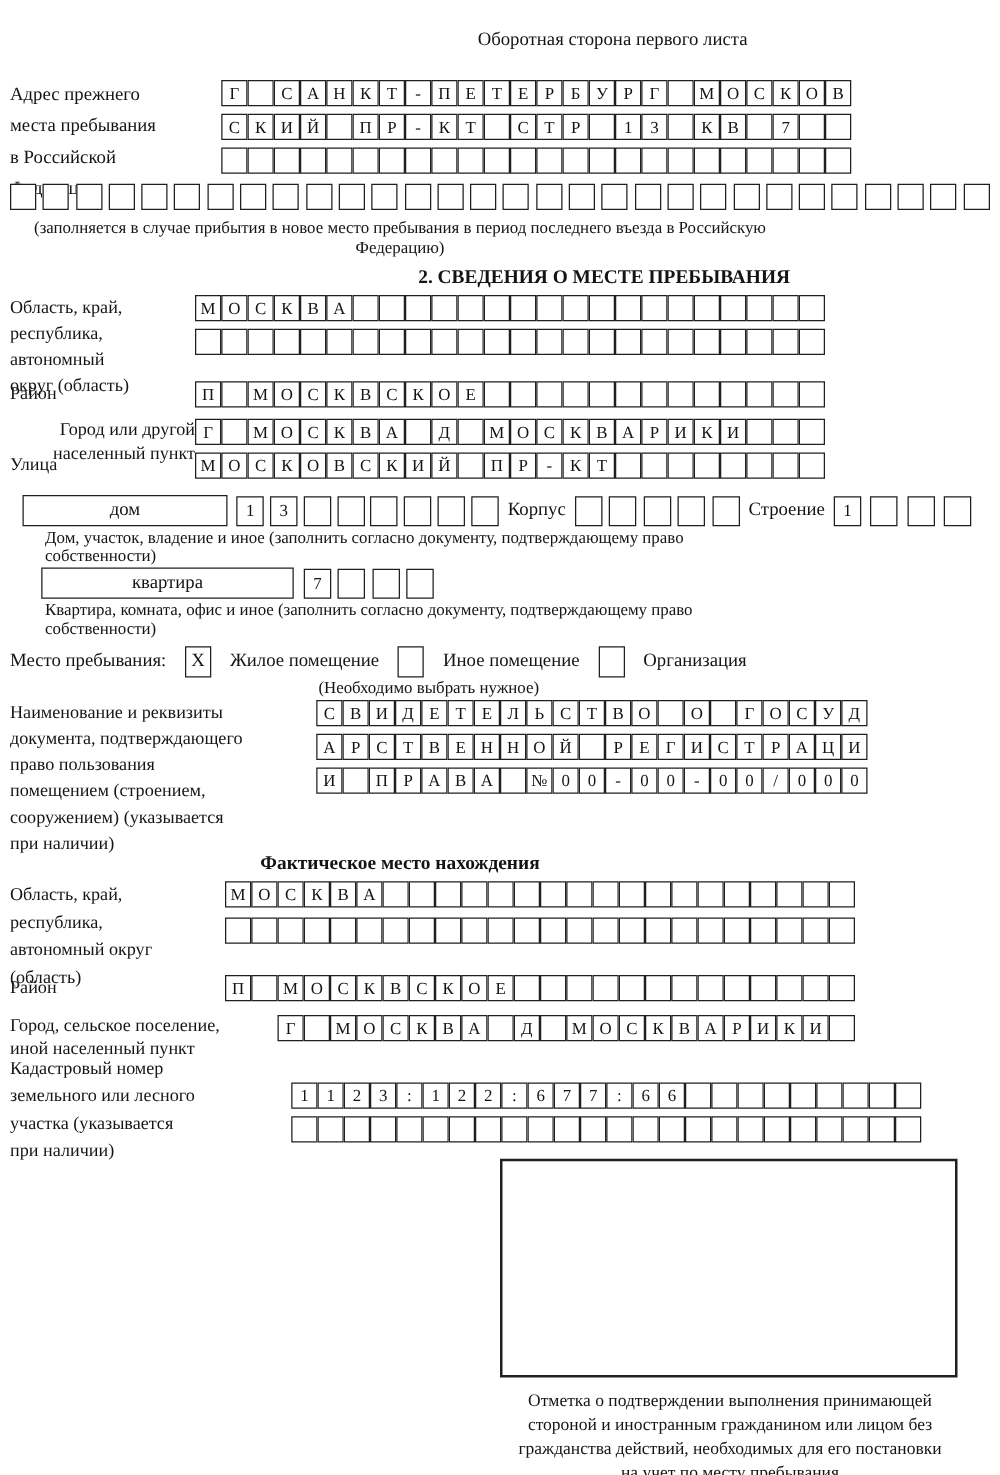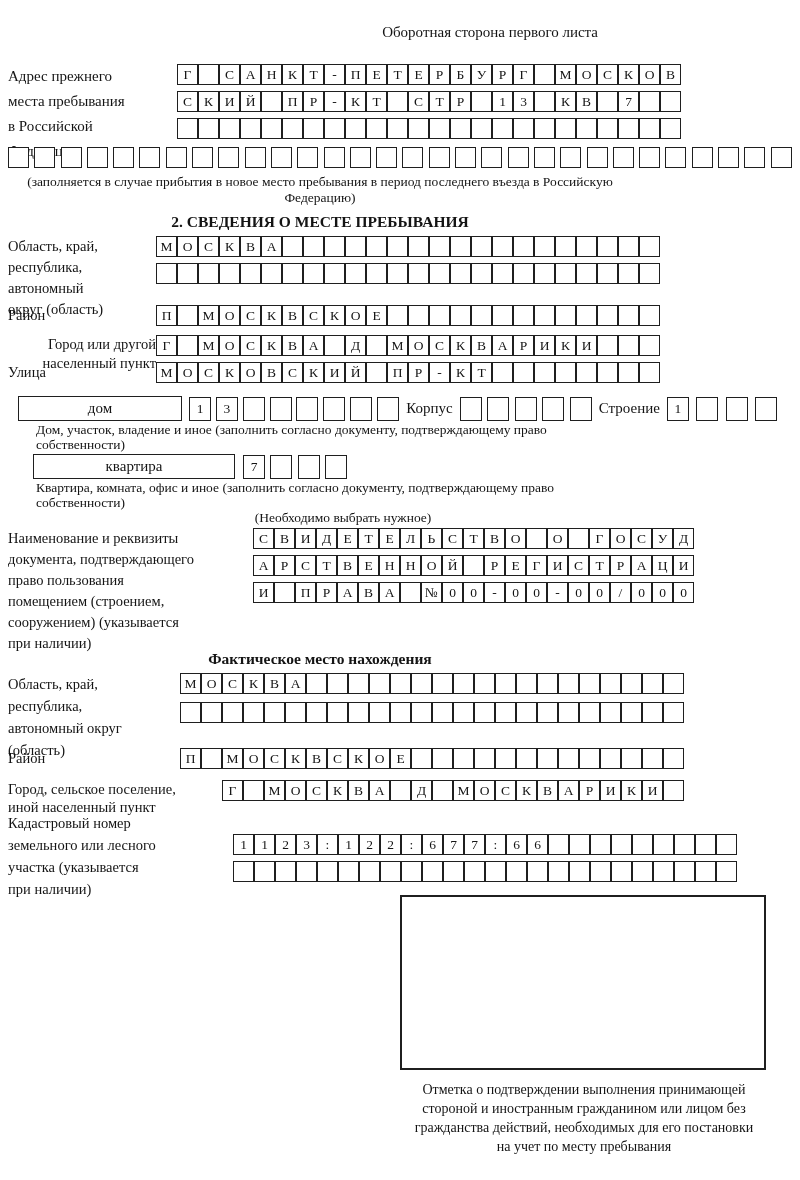"2. СВЕДЕНИЯ О МЕСТЕ ПРЕБЫВАНИЯ" .h2 { text-align: center -> right }
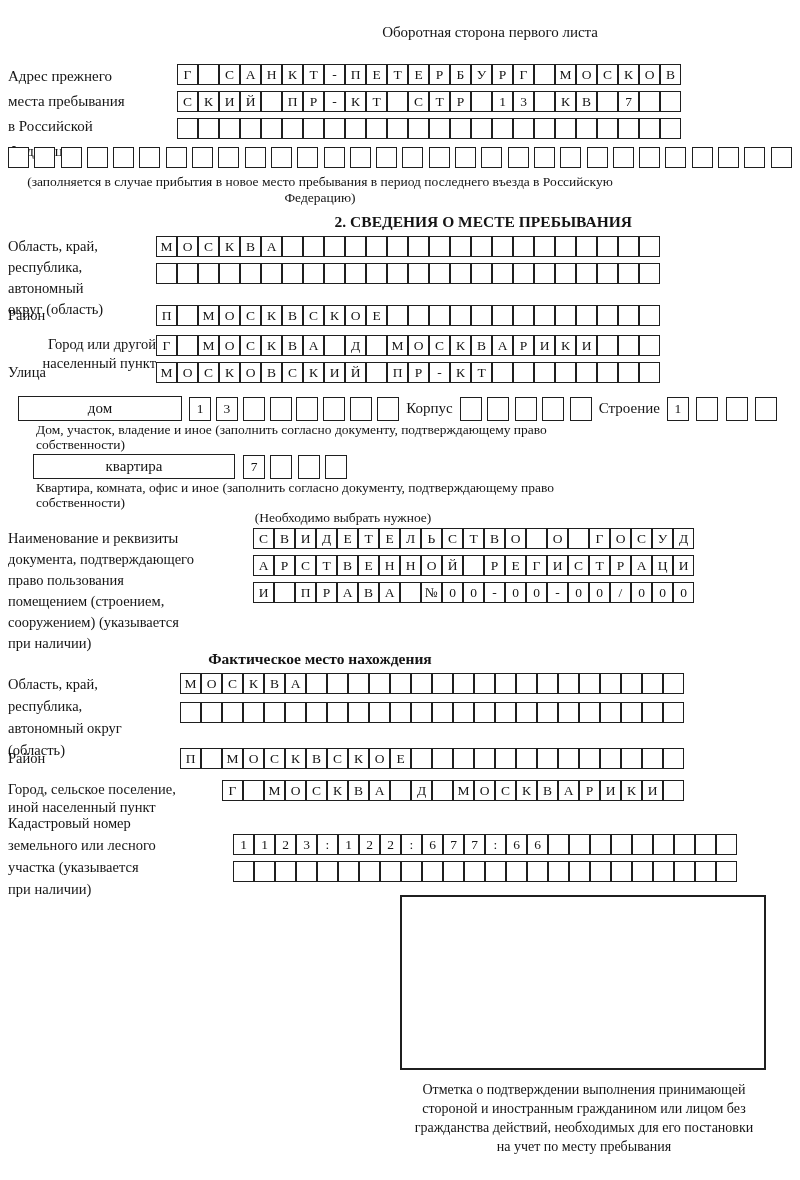"Место пребывания:" div.stay-row { html: none -> <div> <span>Место пребывания:</span> <span>X</span> <span>Жилое помещение</span> <span></span> <span>Иное помещение</span> <span></span> <span>Организация</span> </div> }
